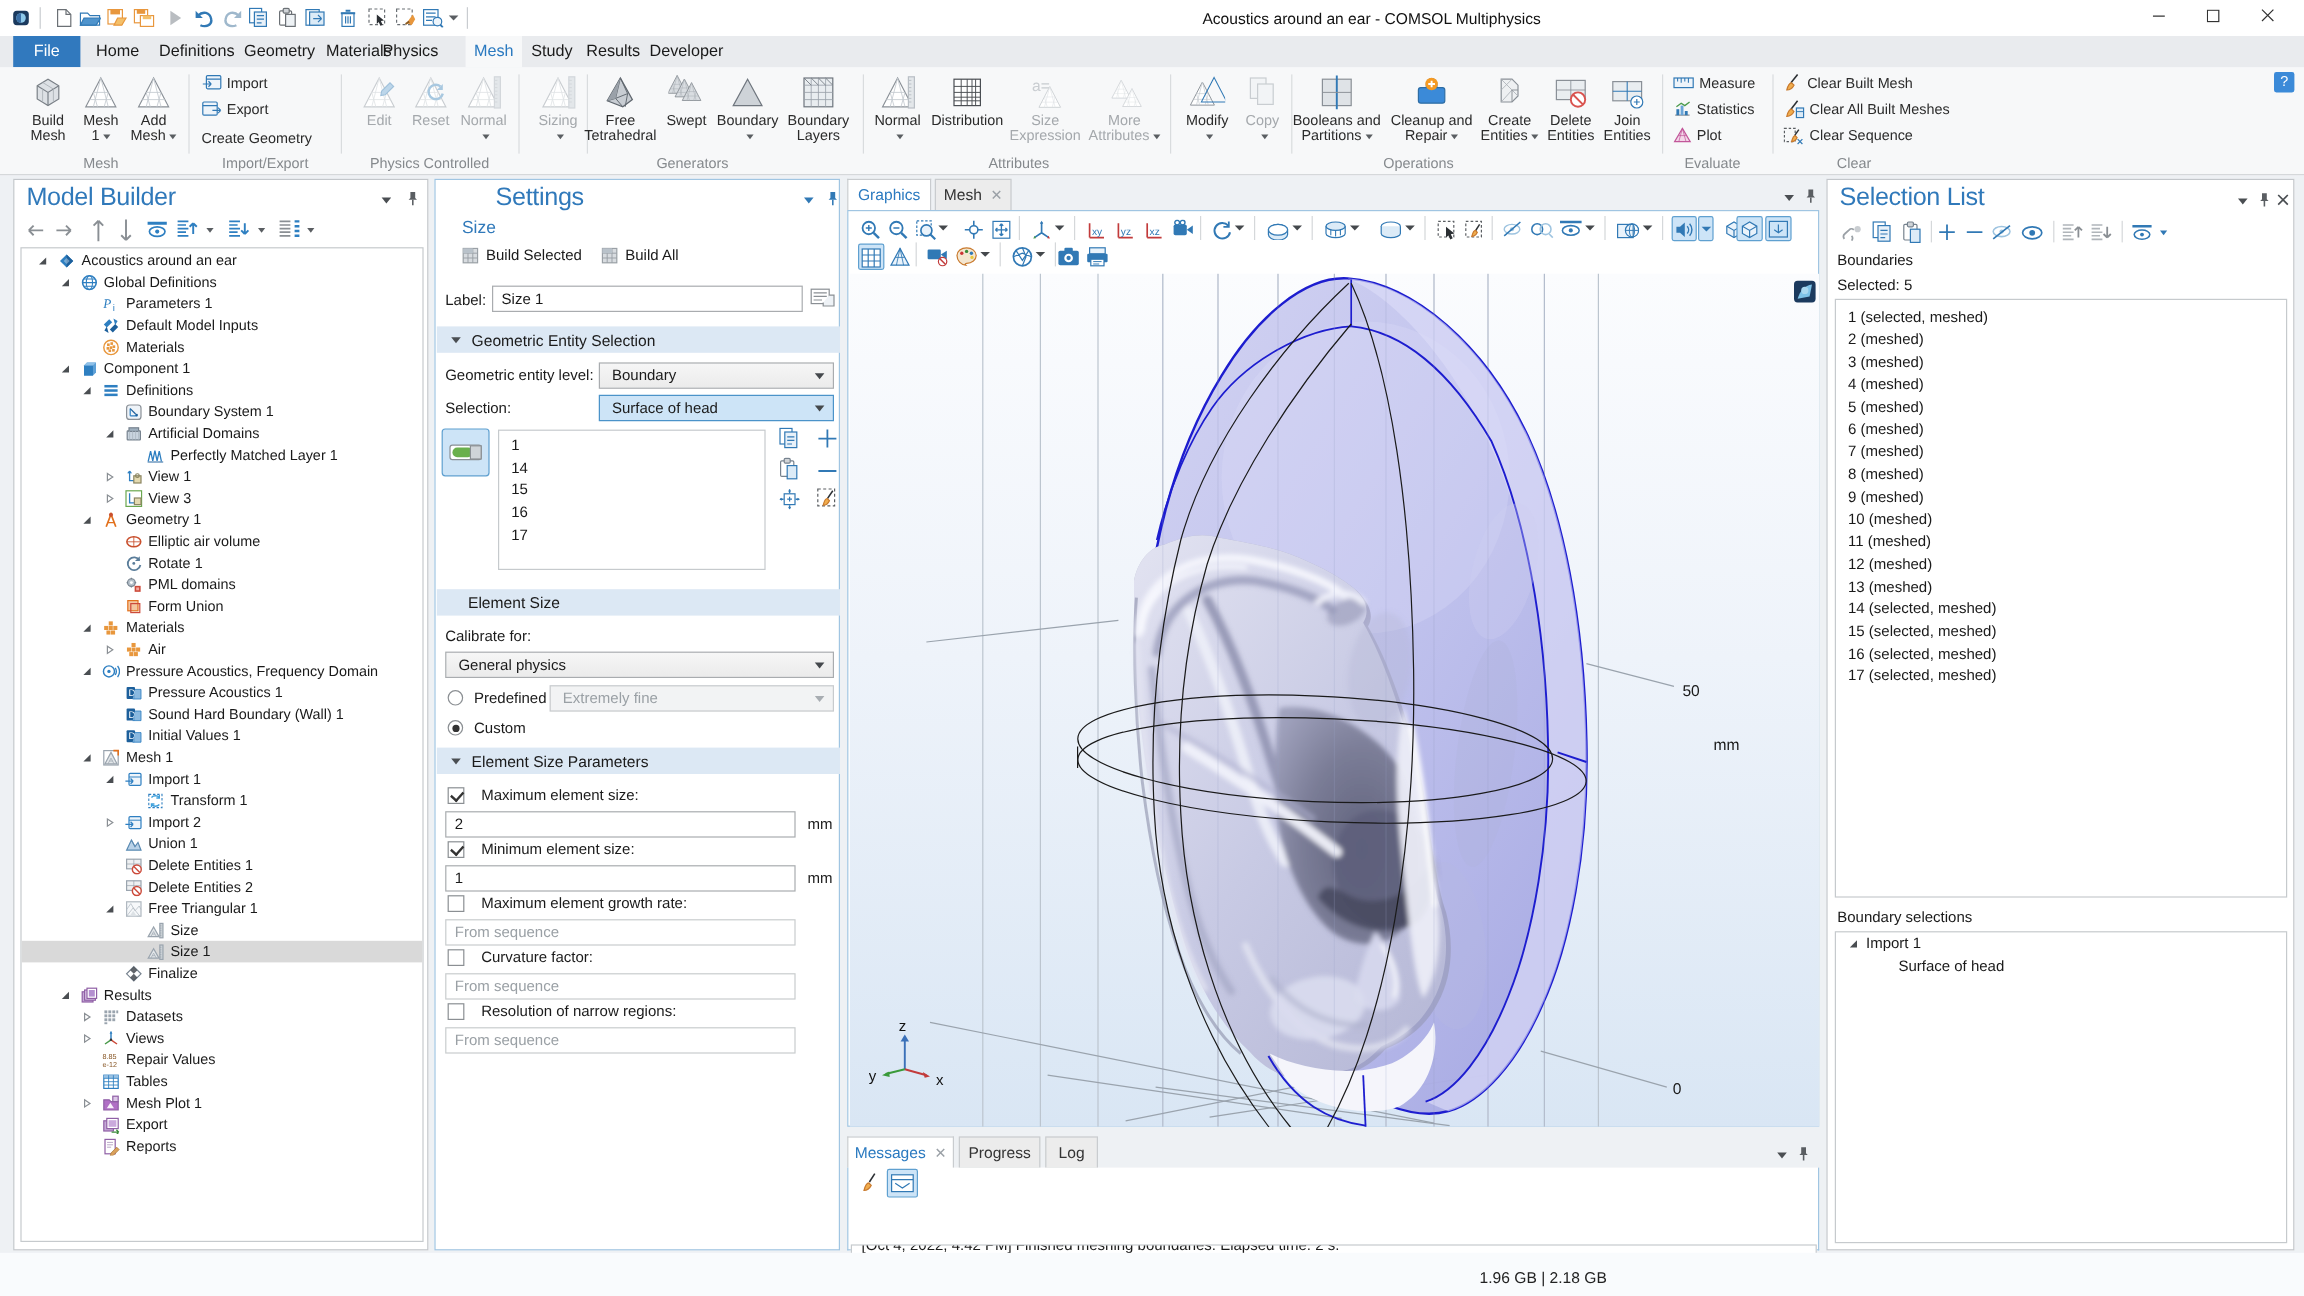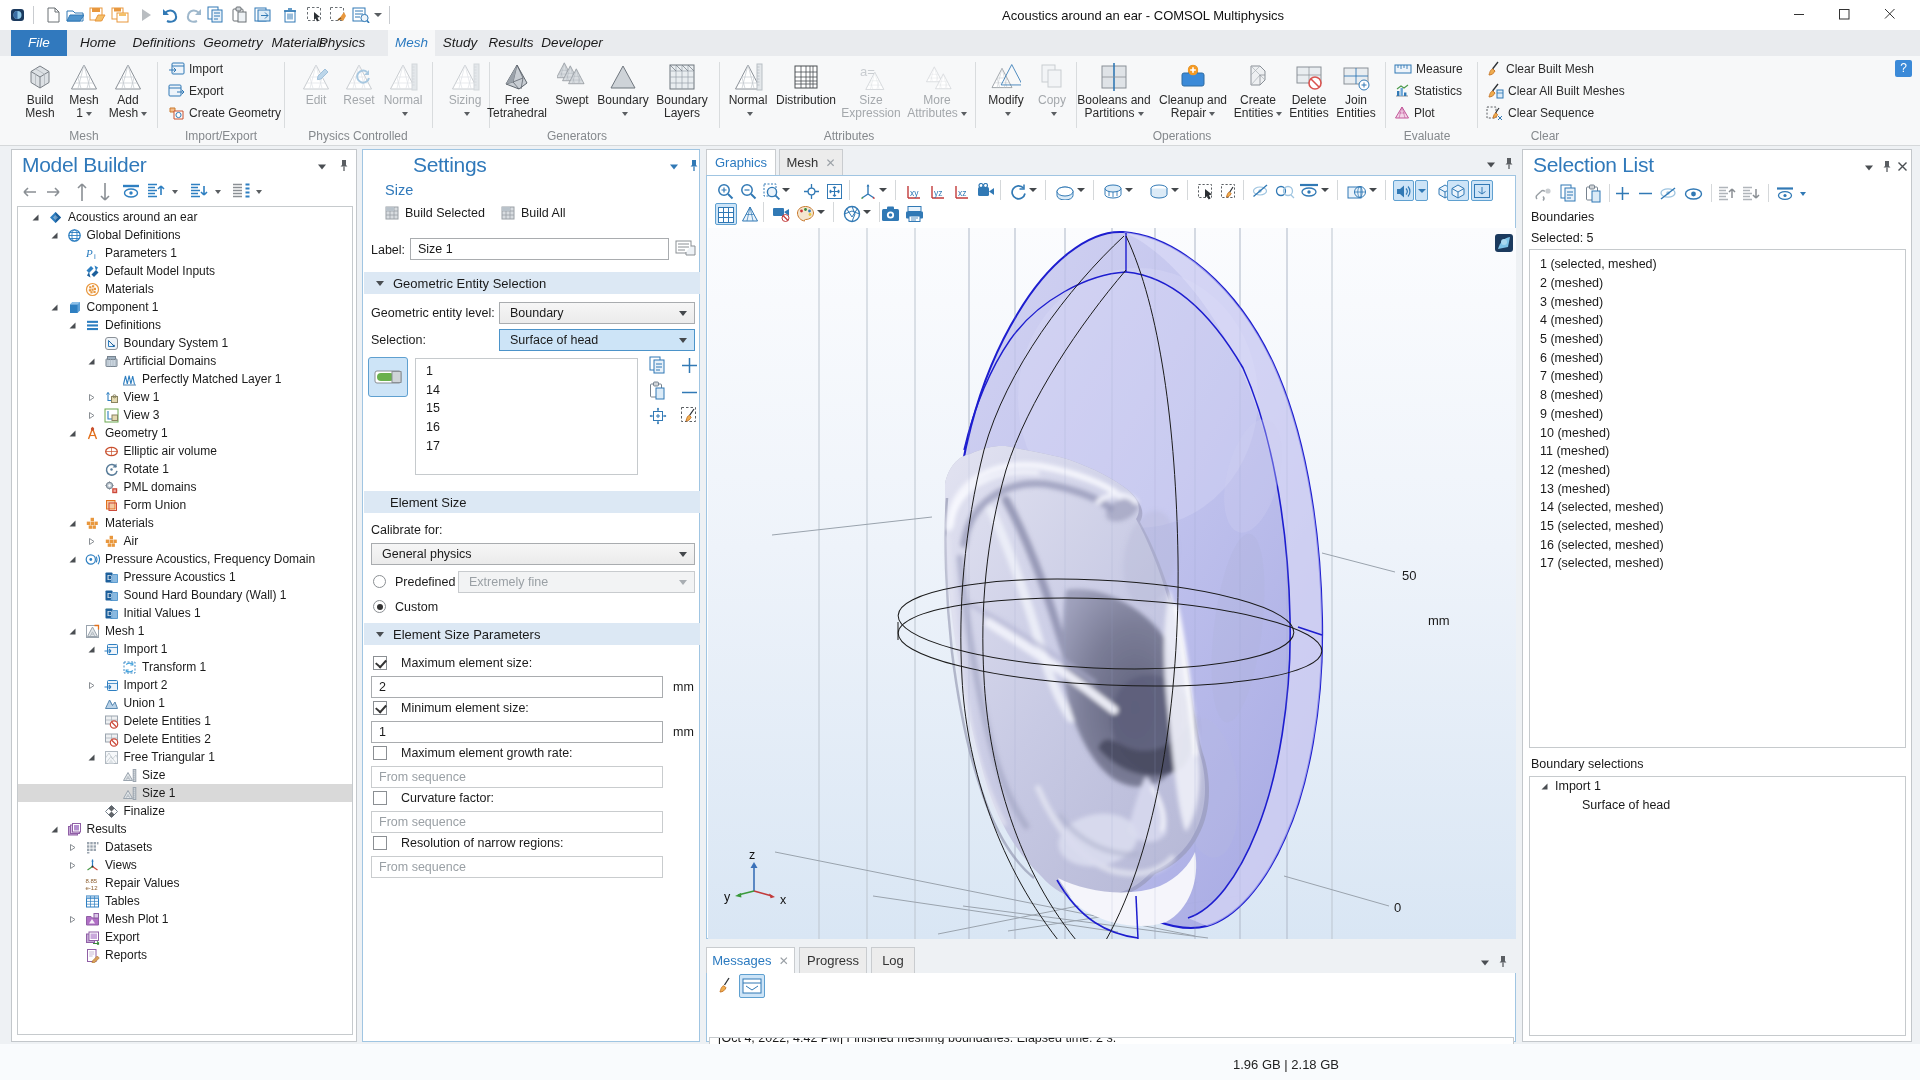"File" .mtab { font-style: italic -> none }
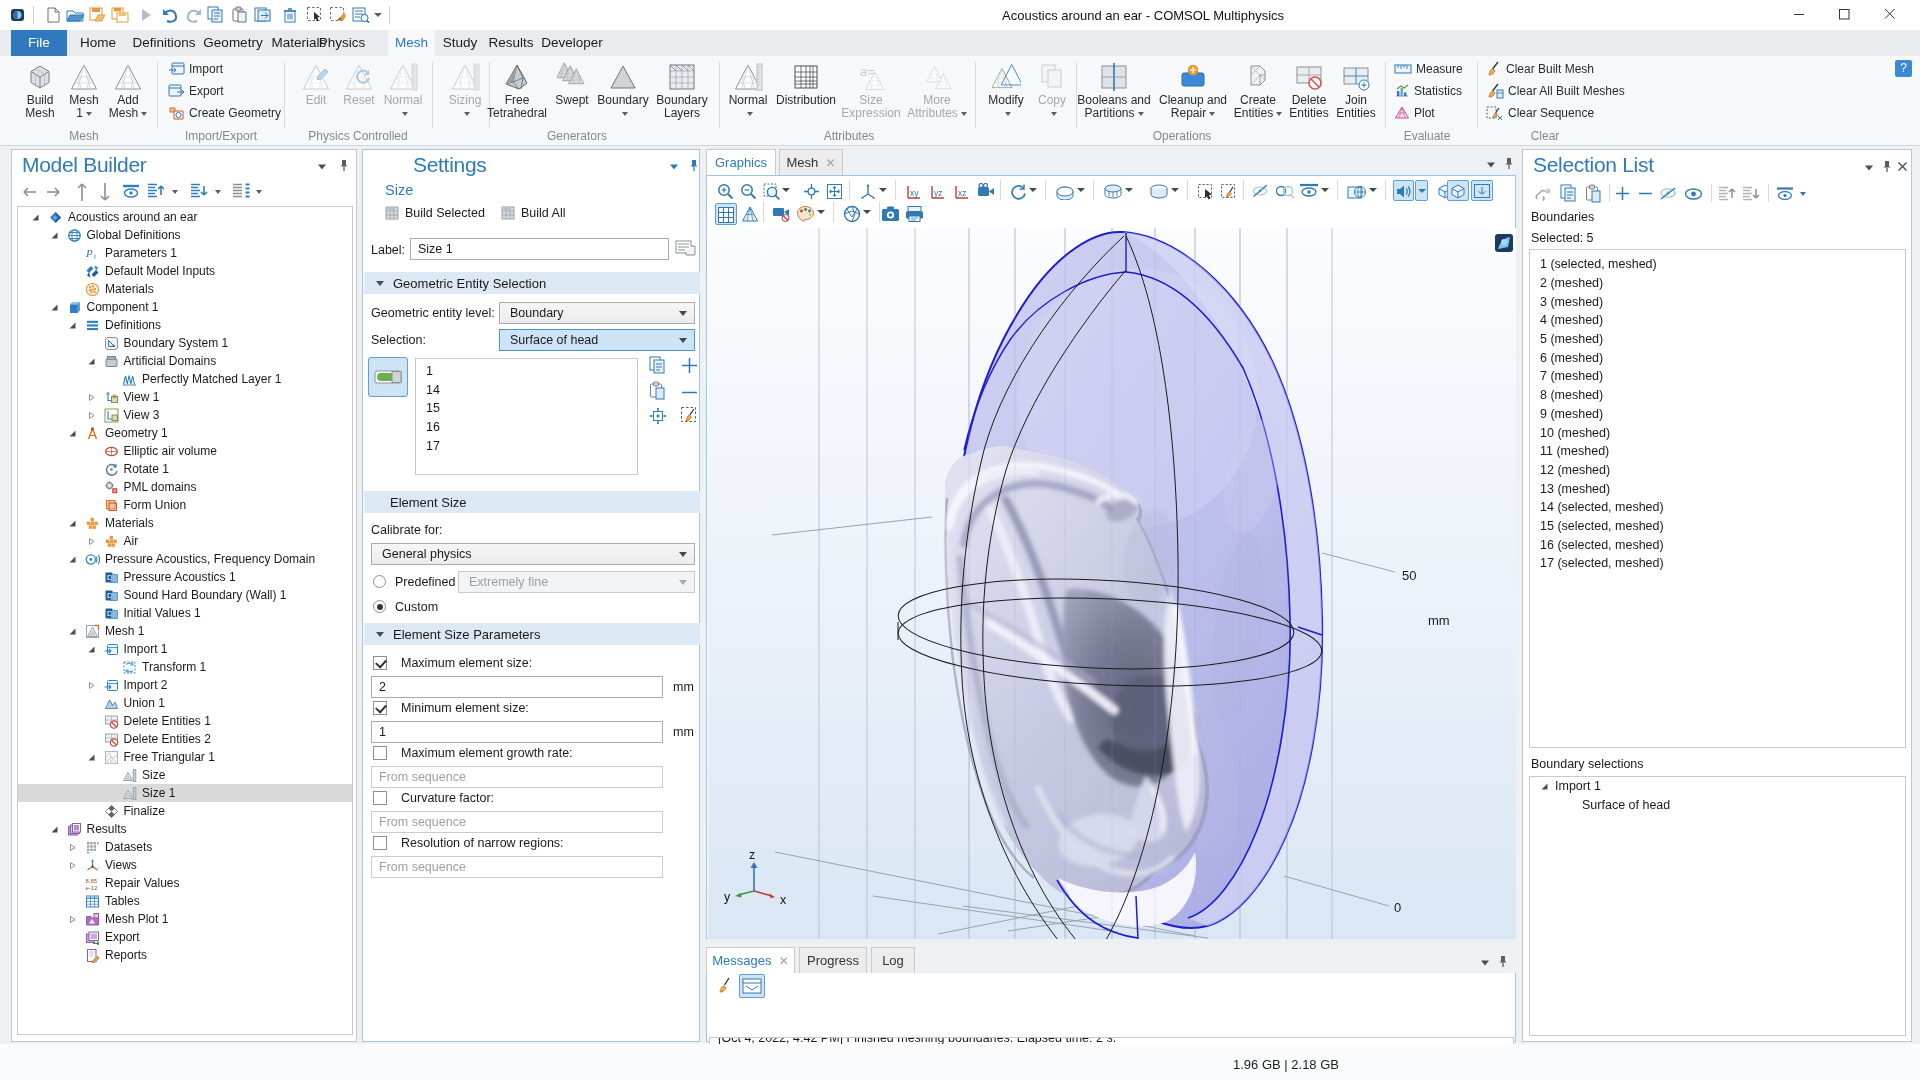"Create Geometry" div.rrow { flex-direction: none -> column }
